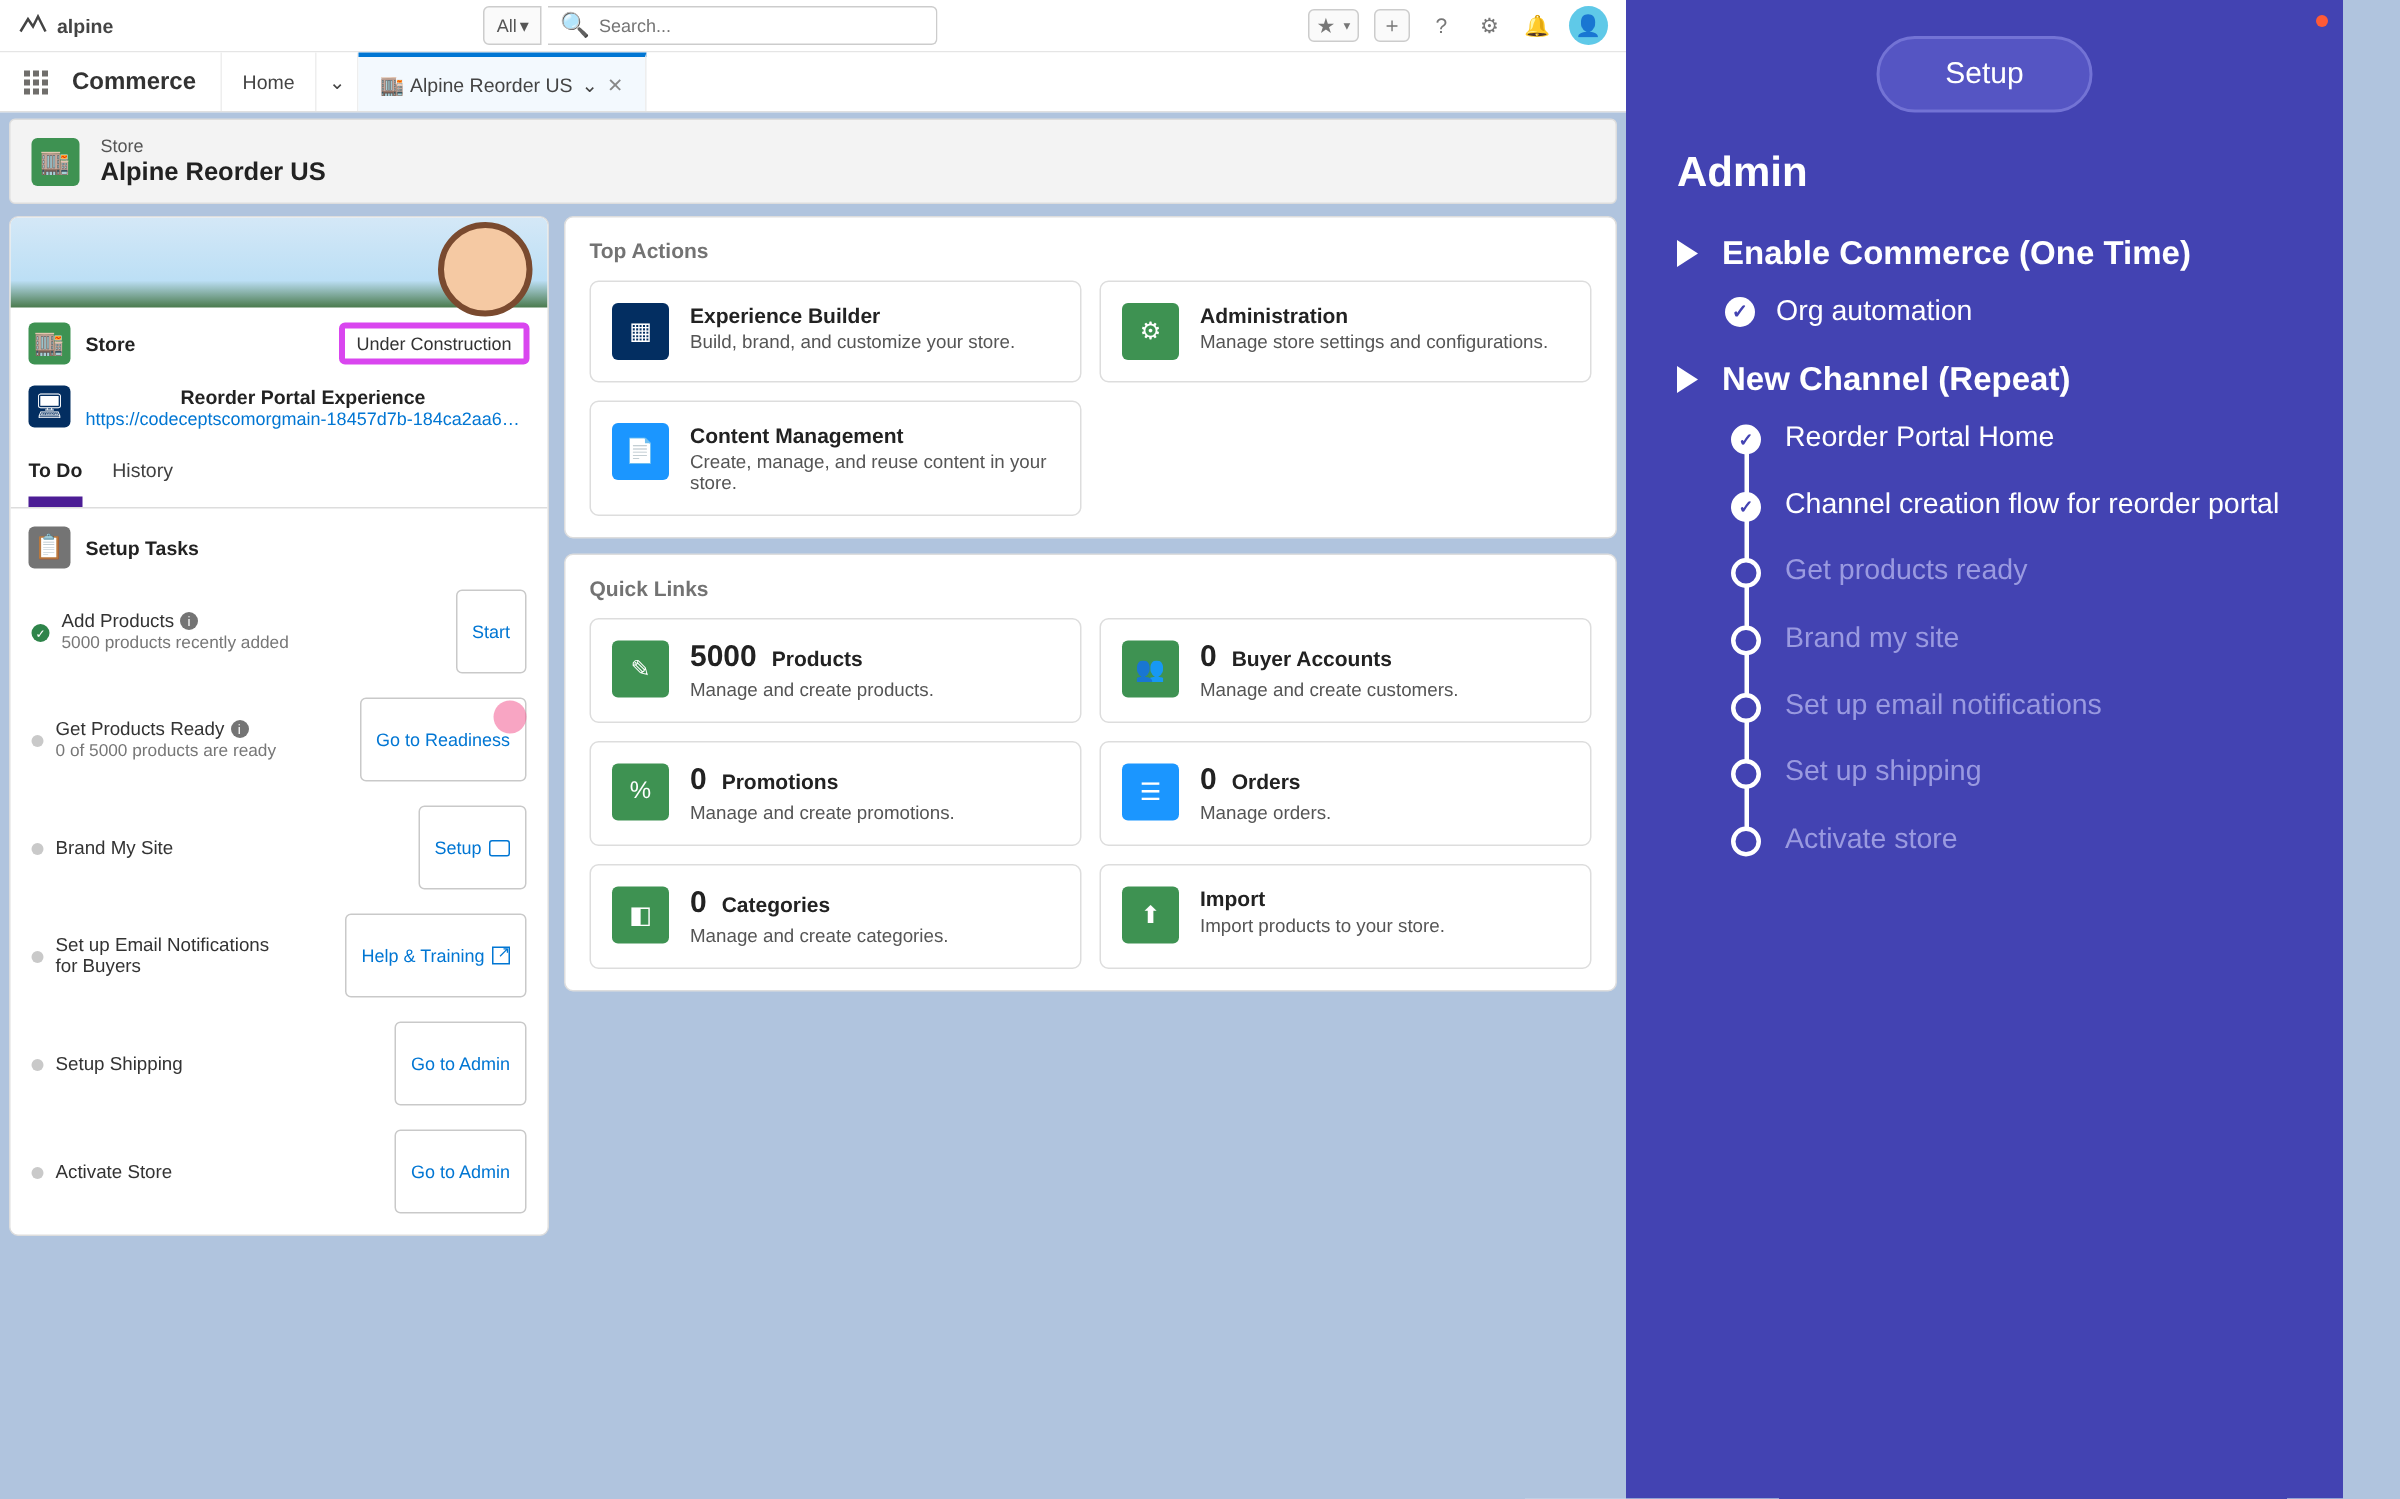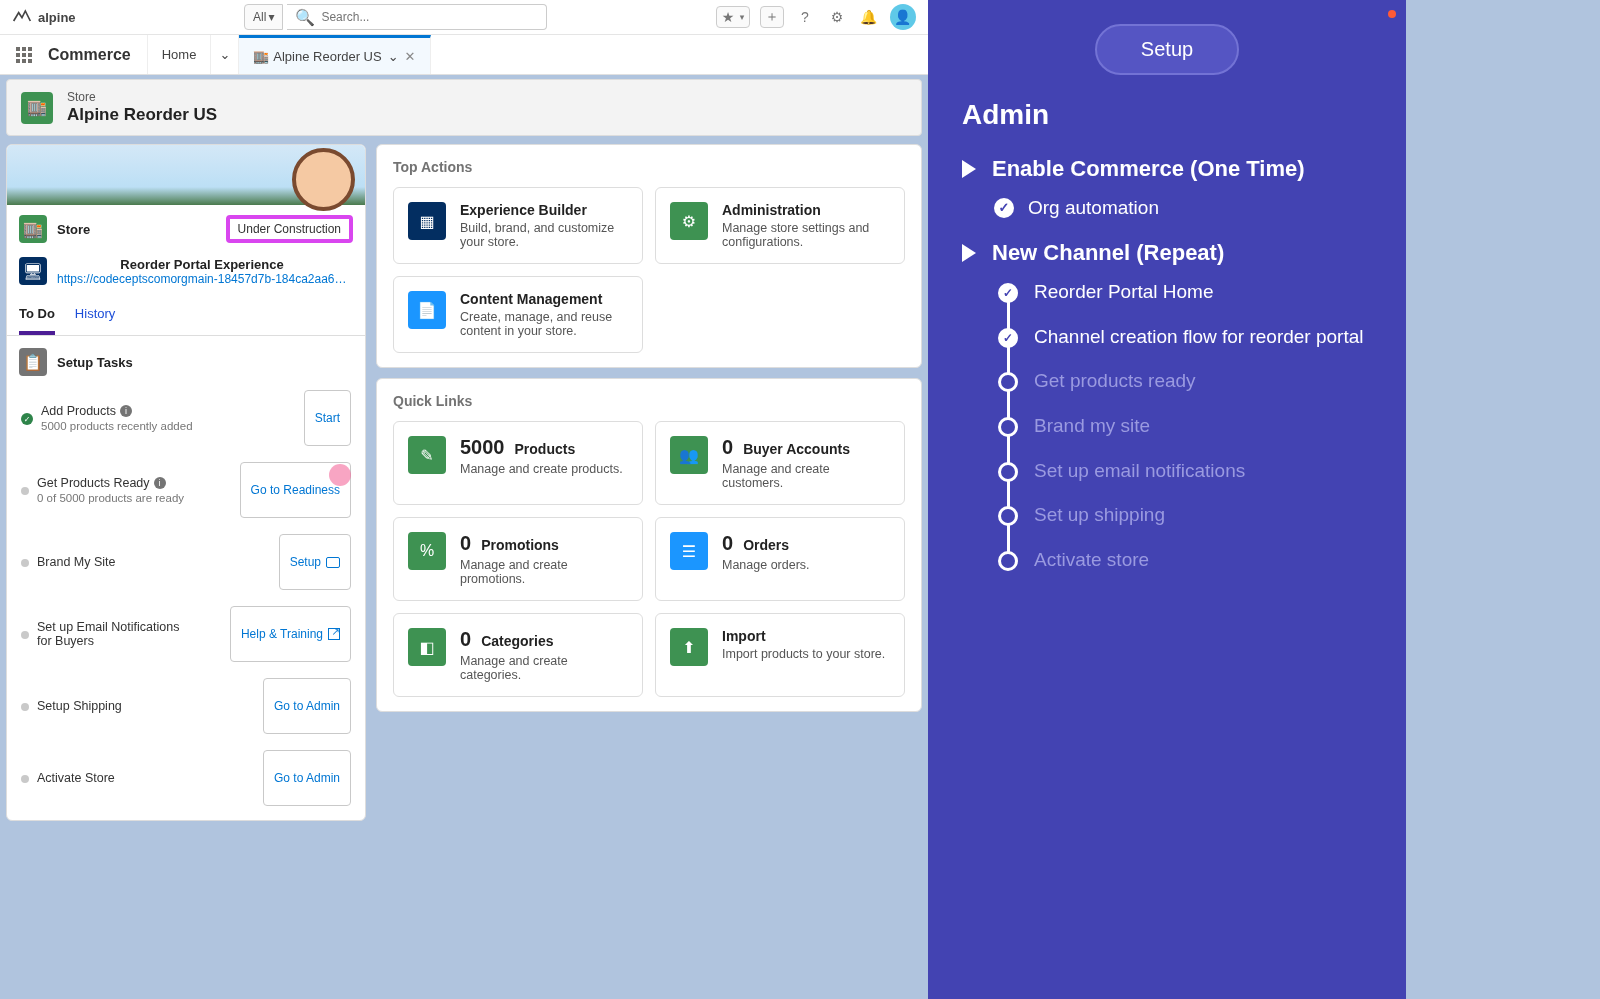"alpine" .app { width: 928px -> 1084px }
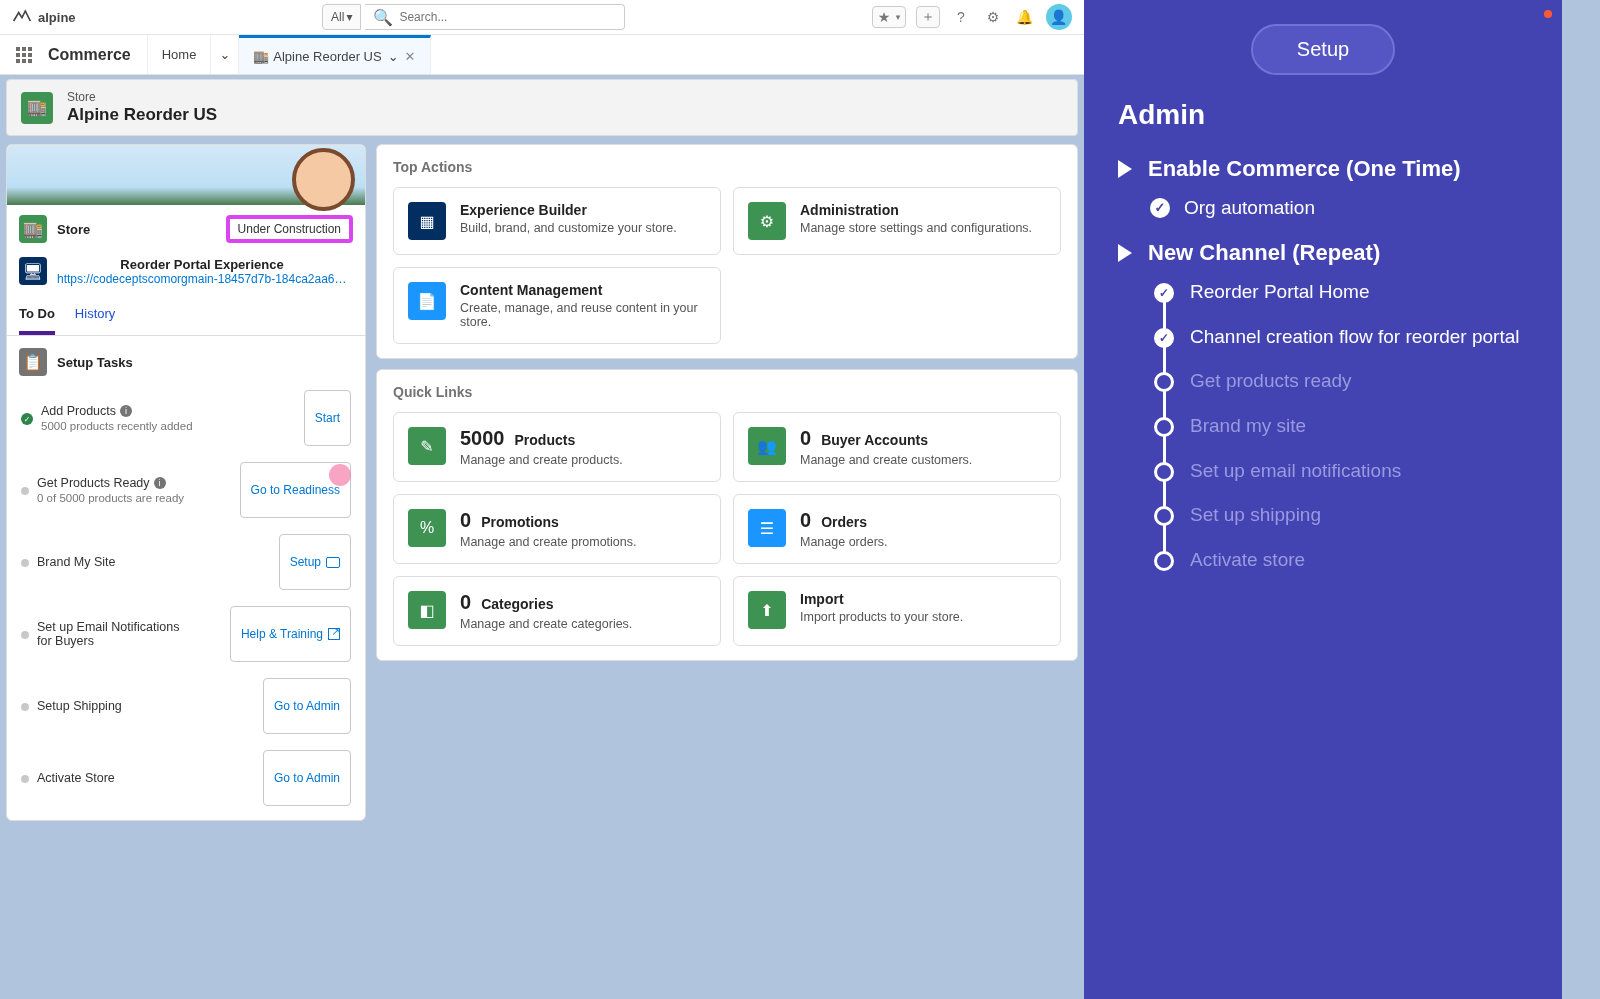"To Do" .tab.active { border-bottom: 4px solid #4c1d95 -> 7px solid #4c1d95 }
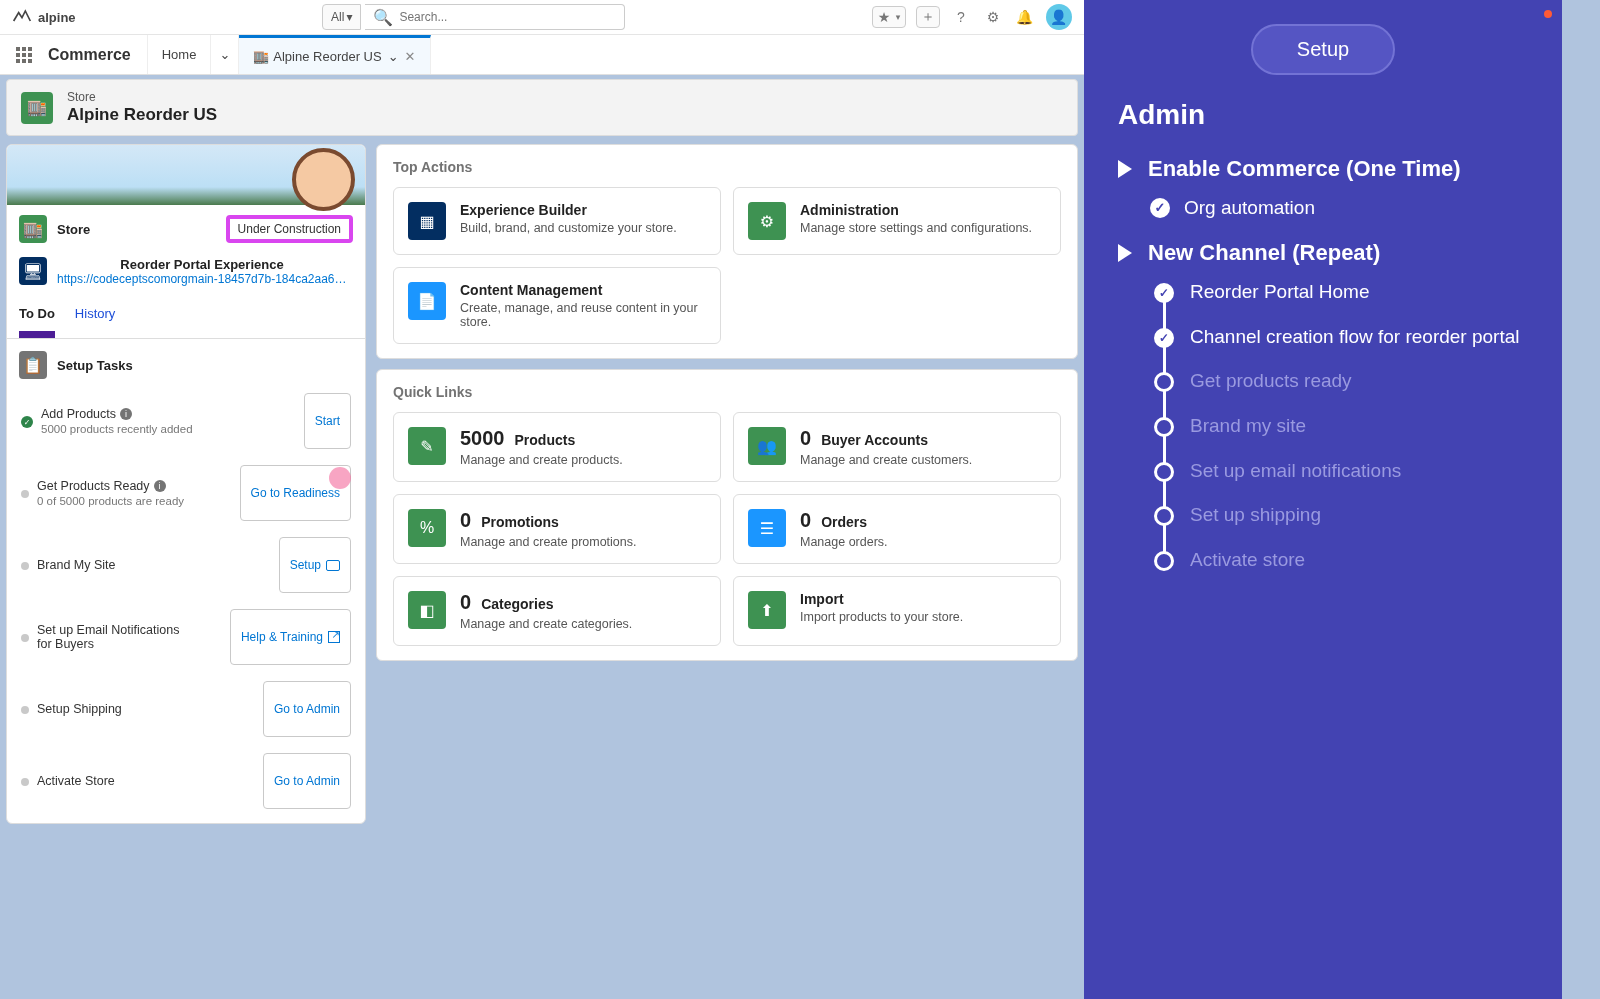"History" .tab { color: #1d4ed8 -> #404040 }
